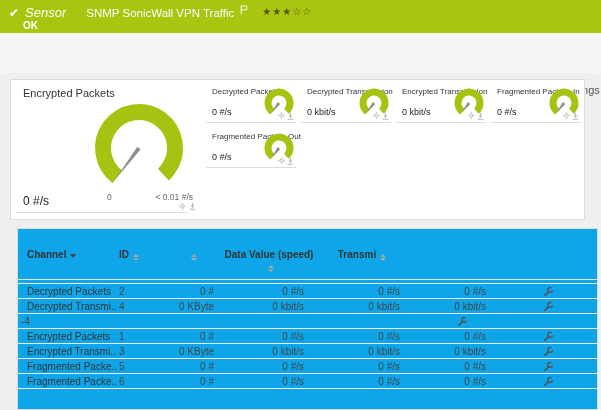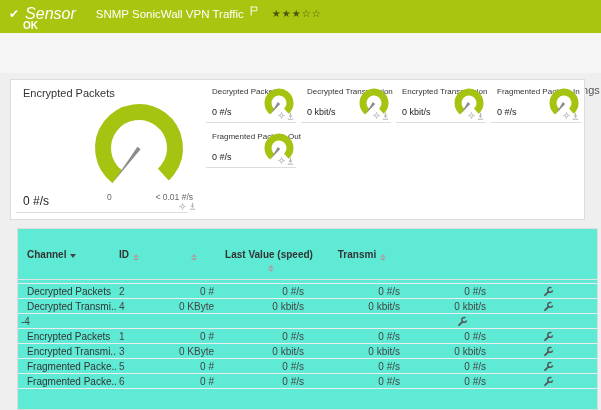"Sensor" .kind { font-size: 16px -> 13px }
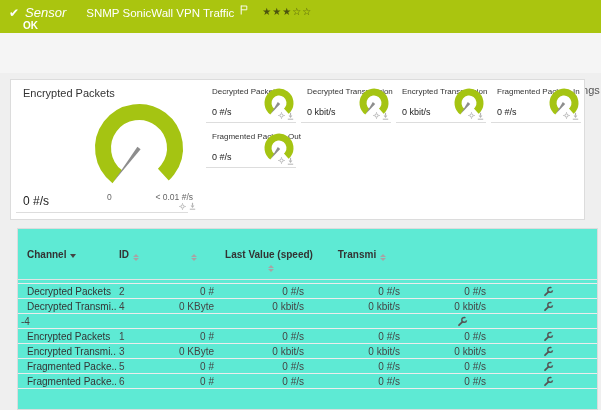"Channel" .tpanel { background: #5eead4 -> #0ea5e9 }
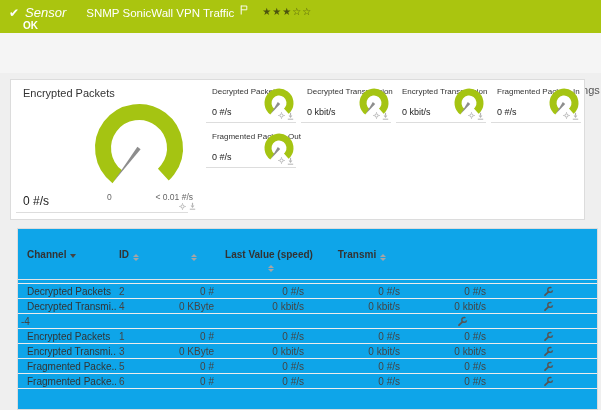"Last Value (speed)" span { text: Last -> Data }
